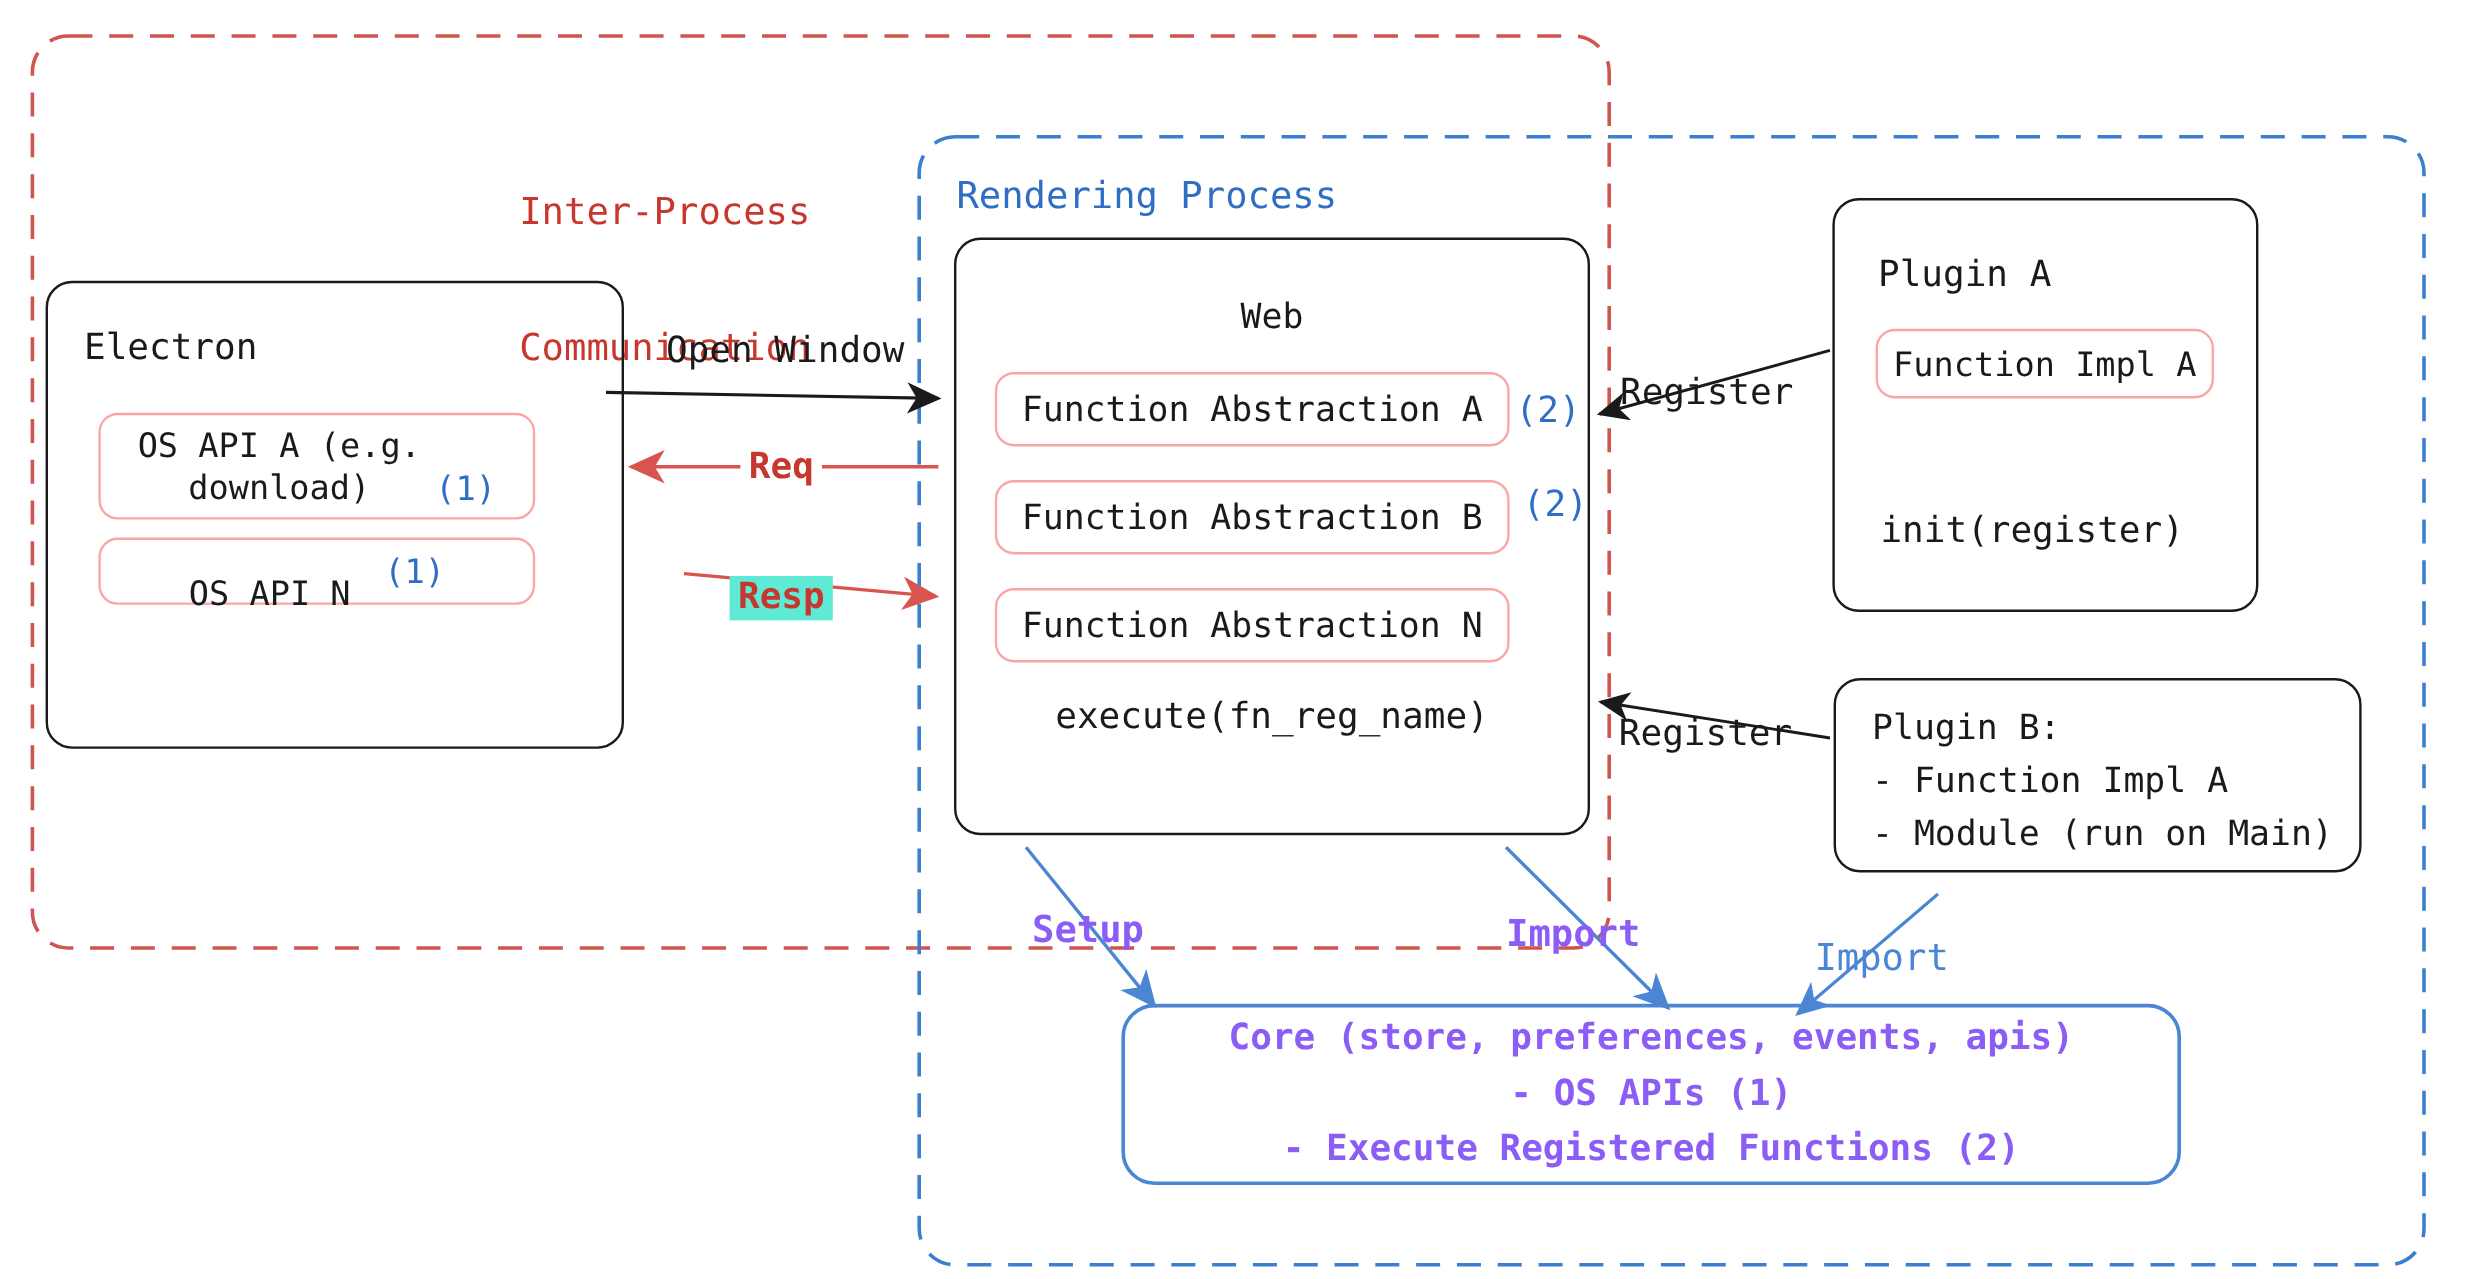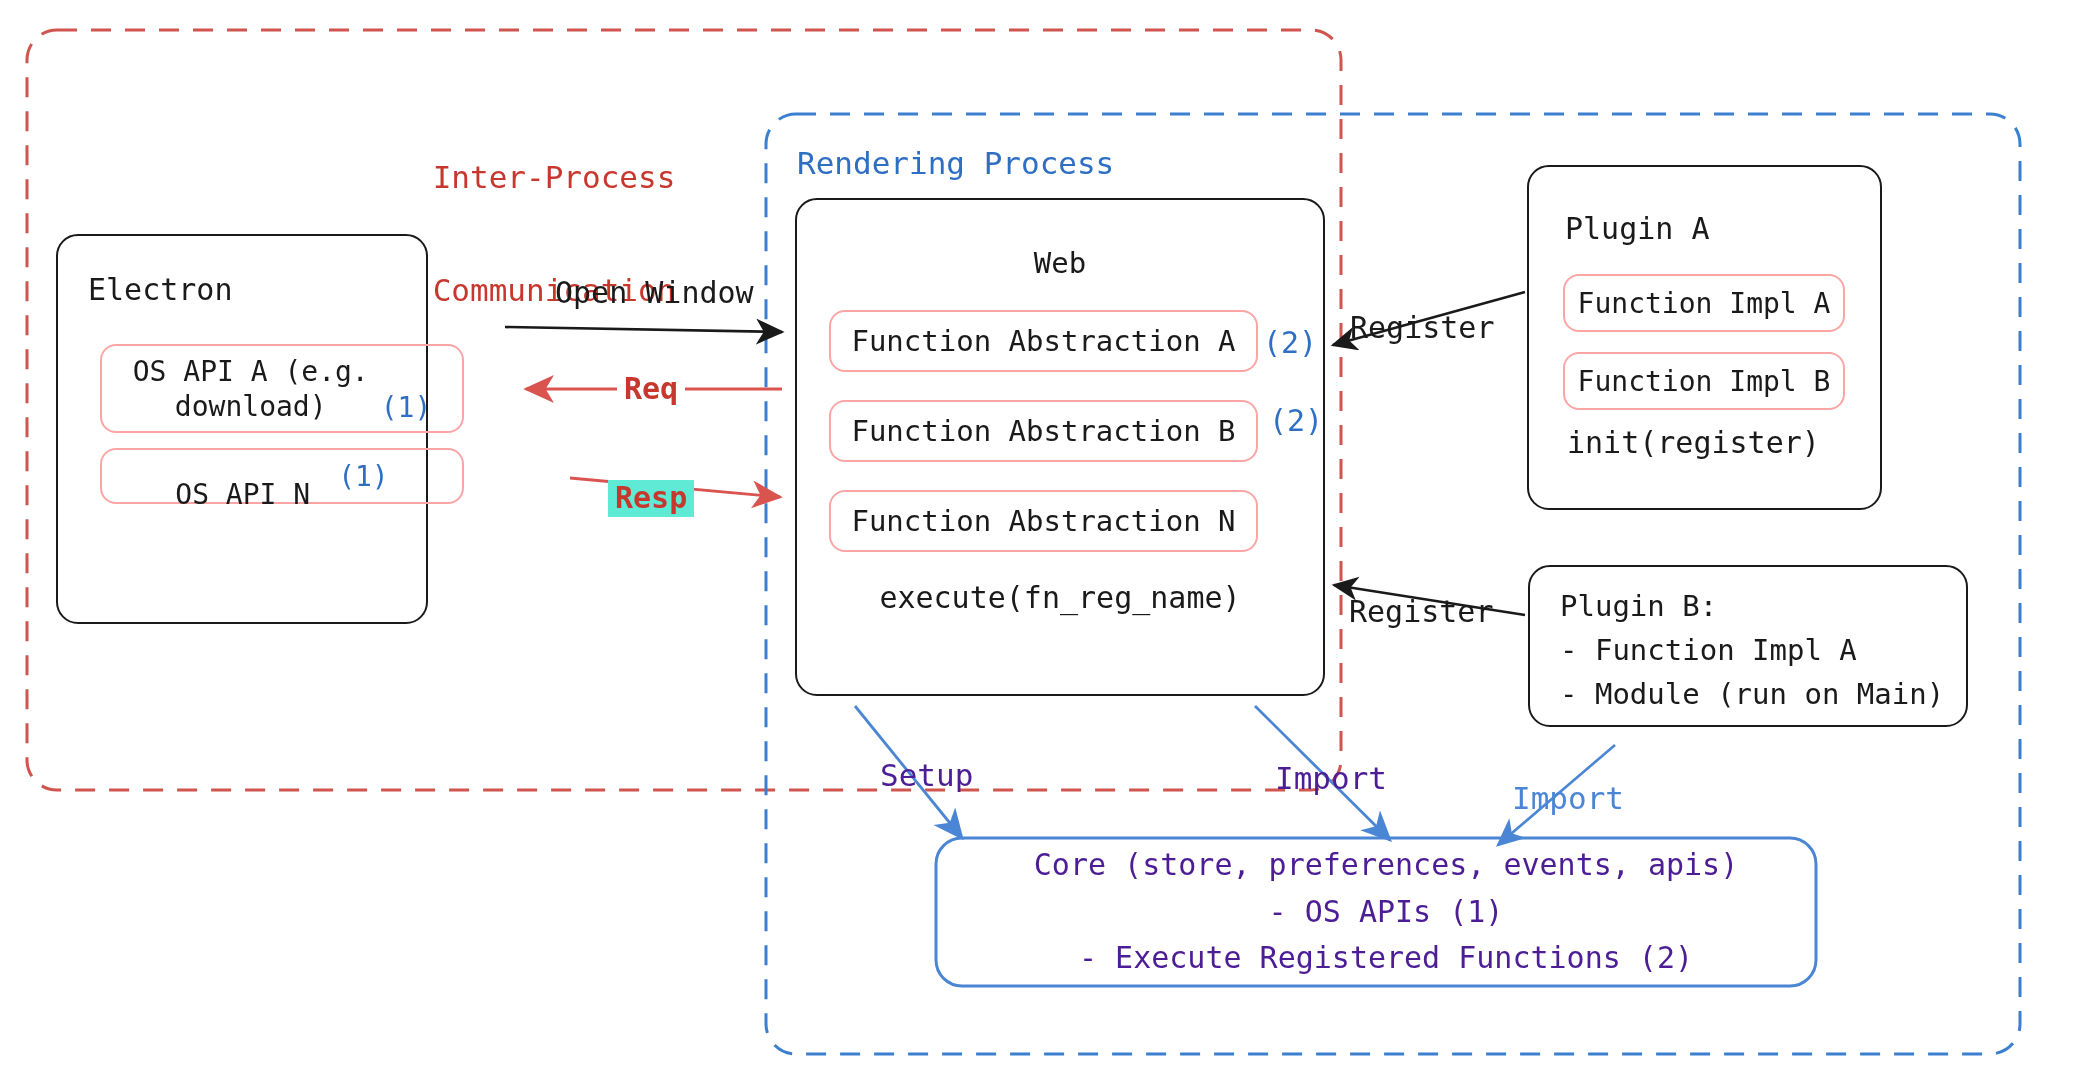"Electron" div.node { left: 56px -> 38px; width: 372px -> 482px }
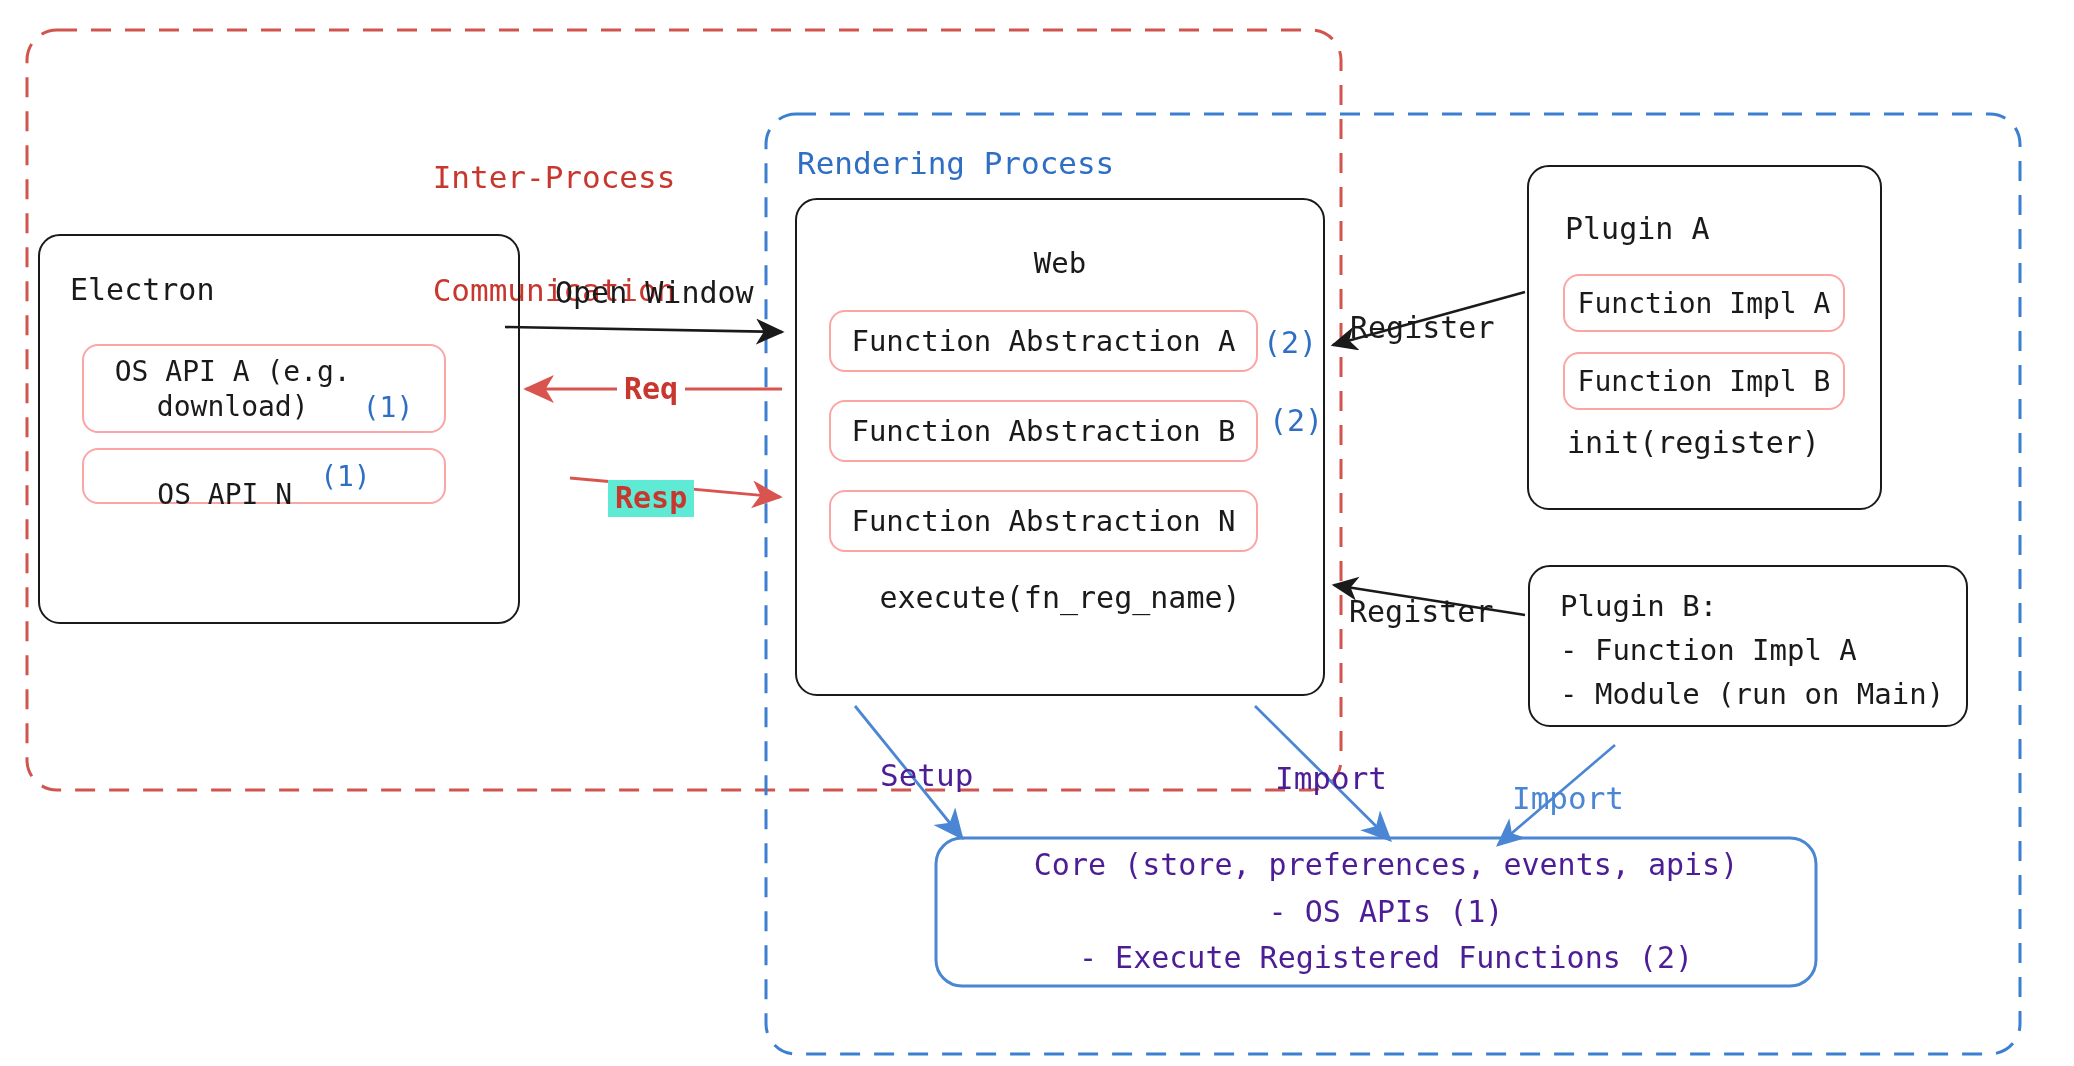"Function Impl B" div.inner-box { html: <div> <span>Function Impl B</span> </div> -> none }
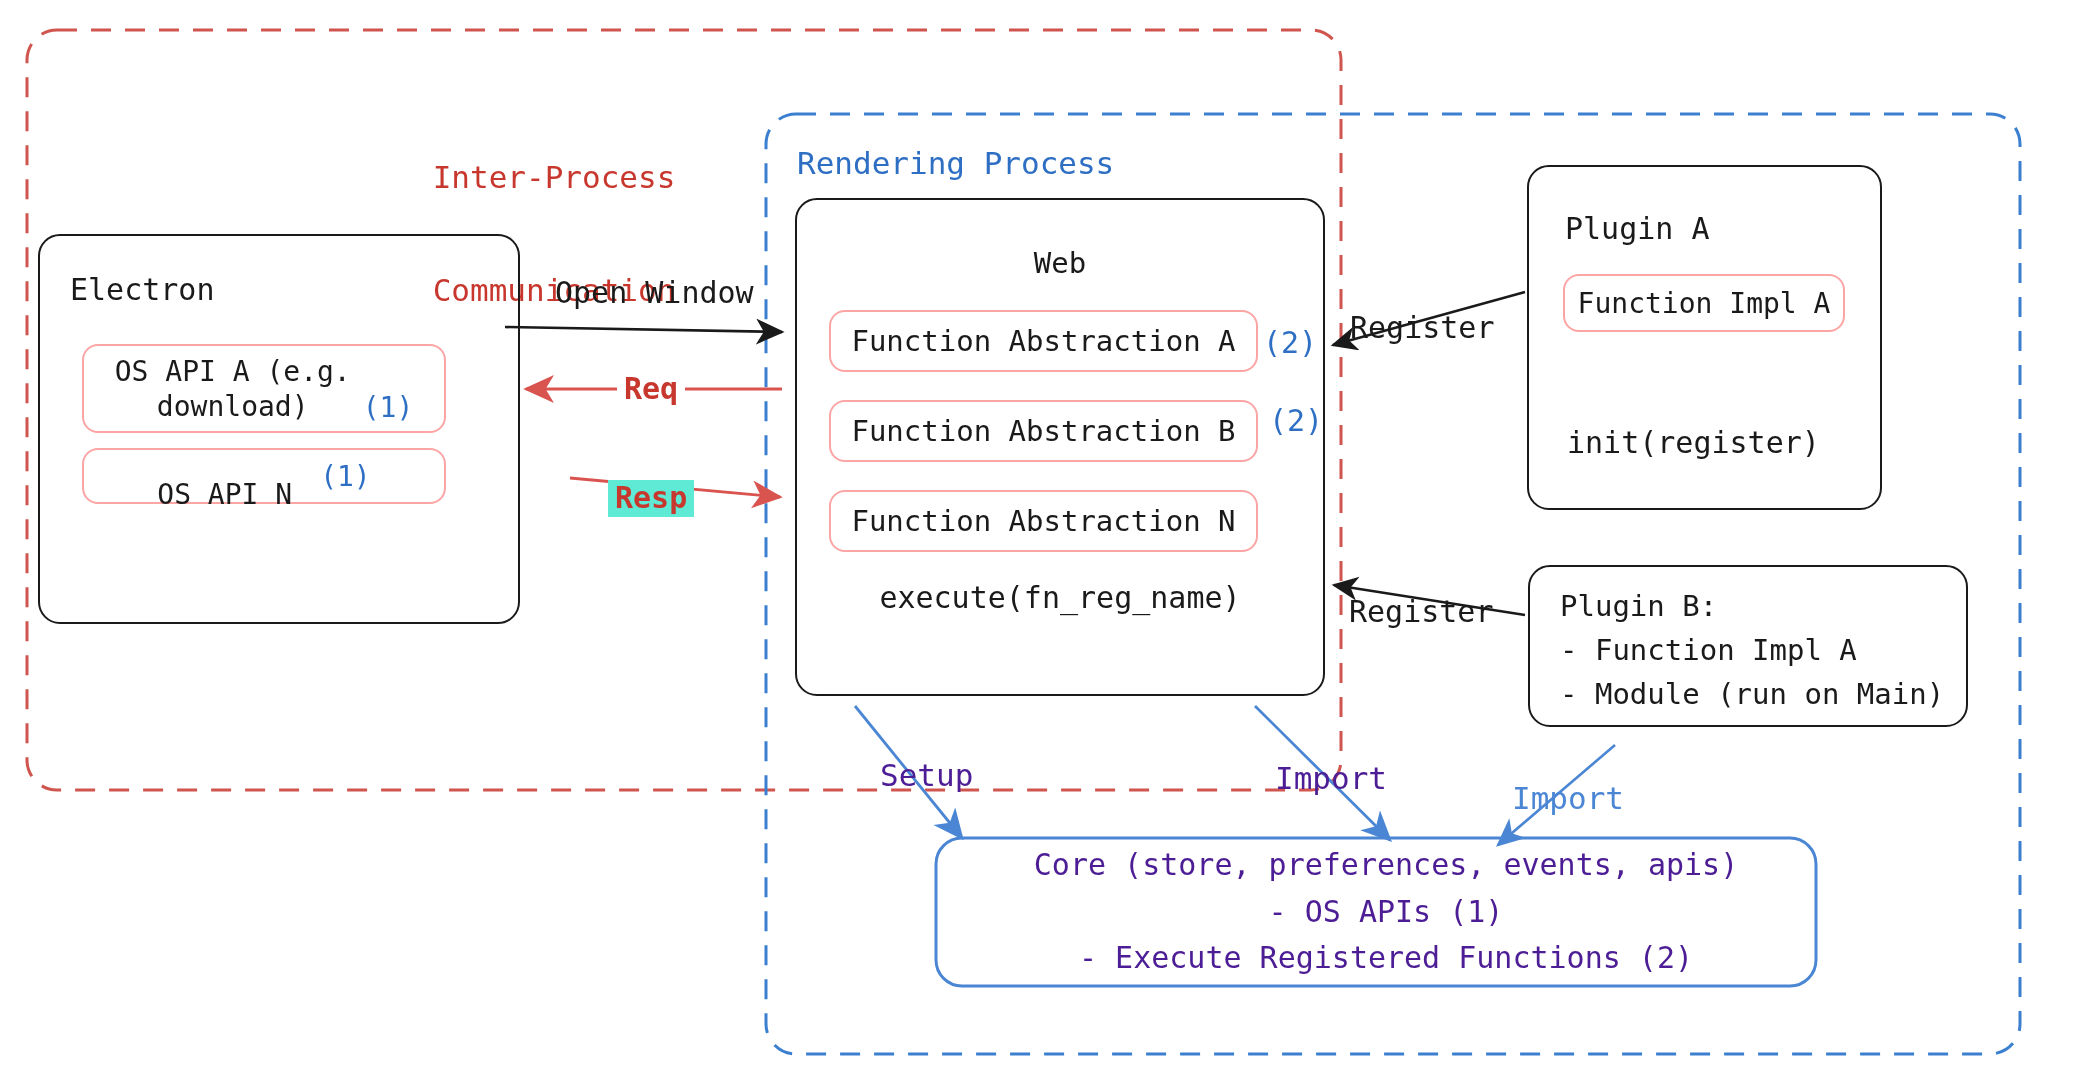"Setup" .t-blue-b { color: #4c1d95 -> #8b5cf6; font-weight: normal -> bold; margin-left: 20px -> none }
